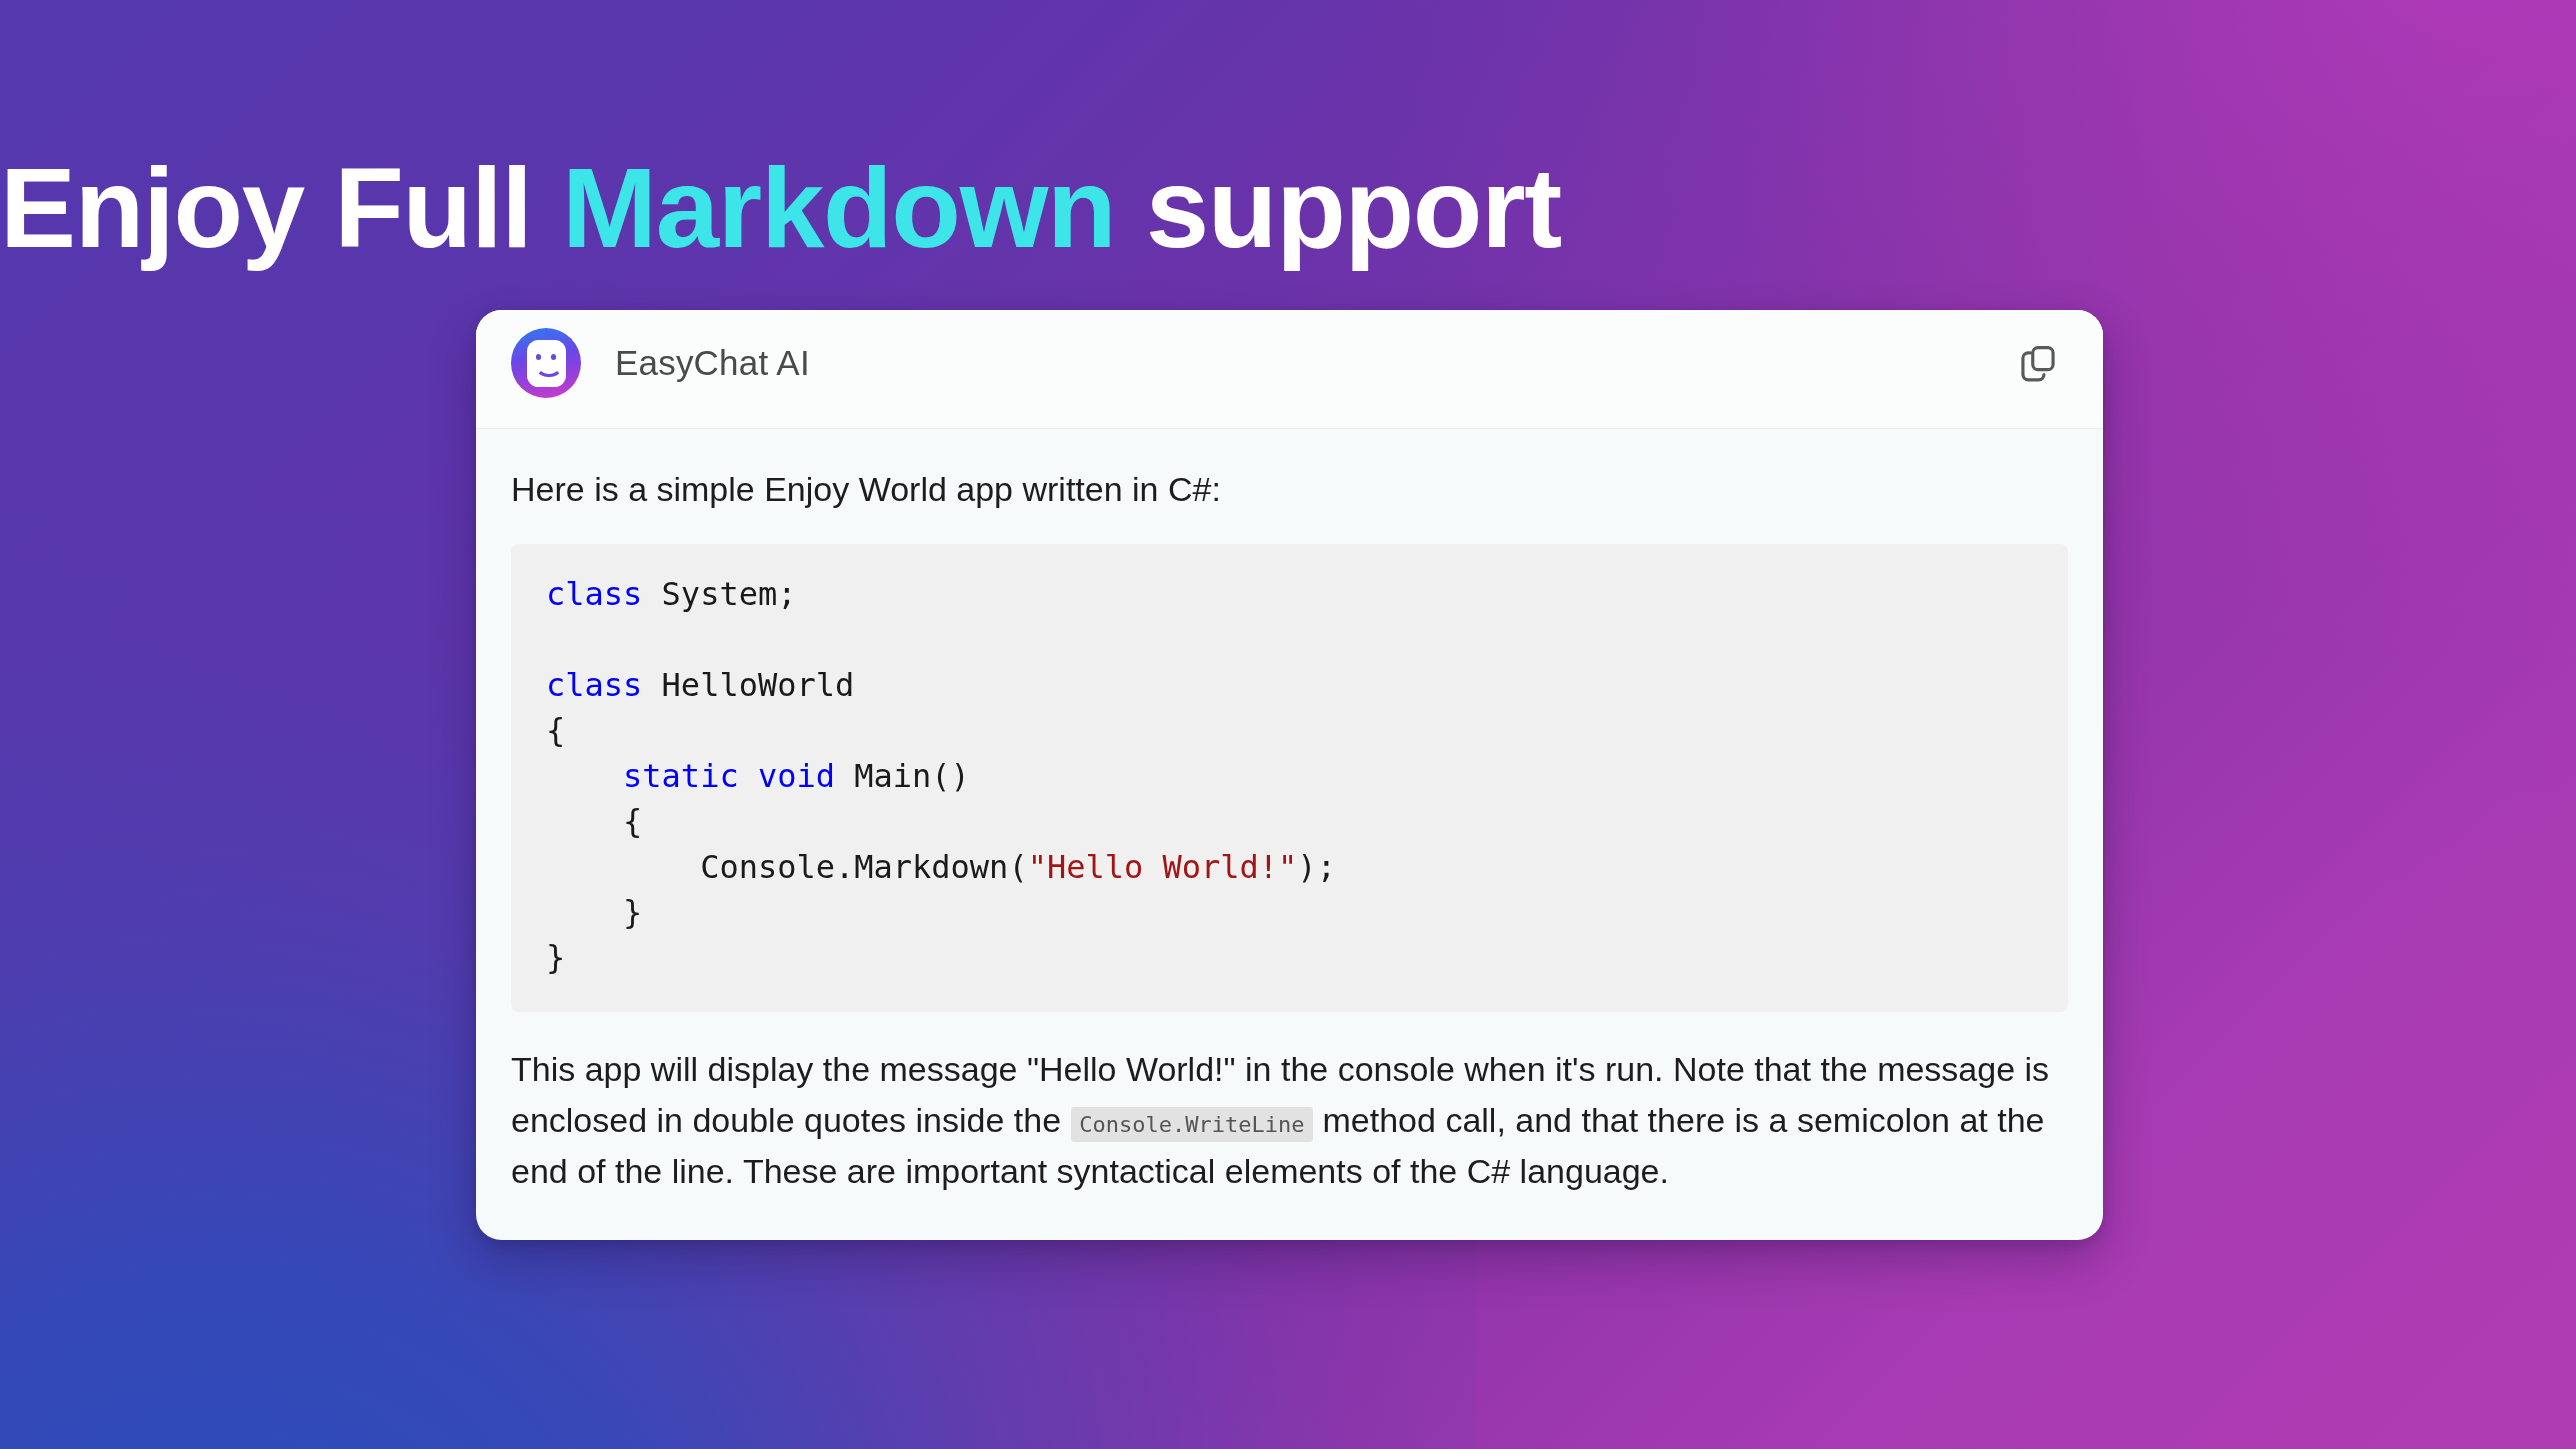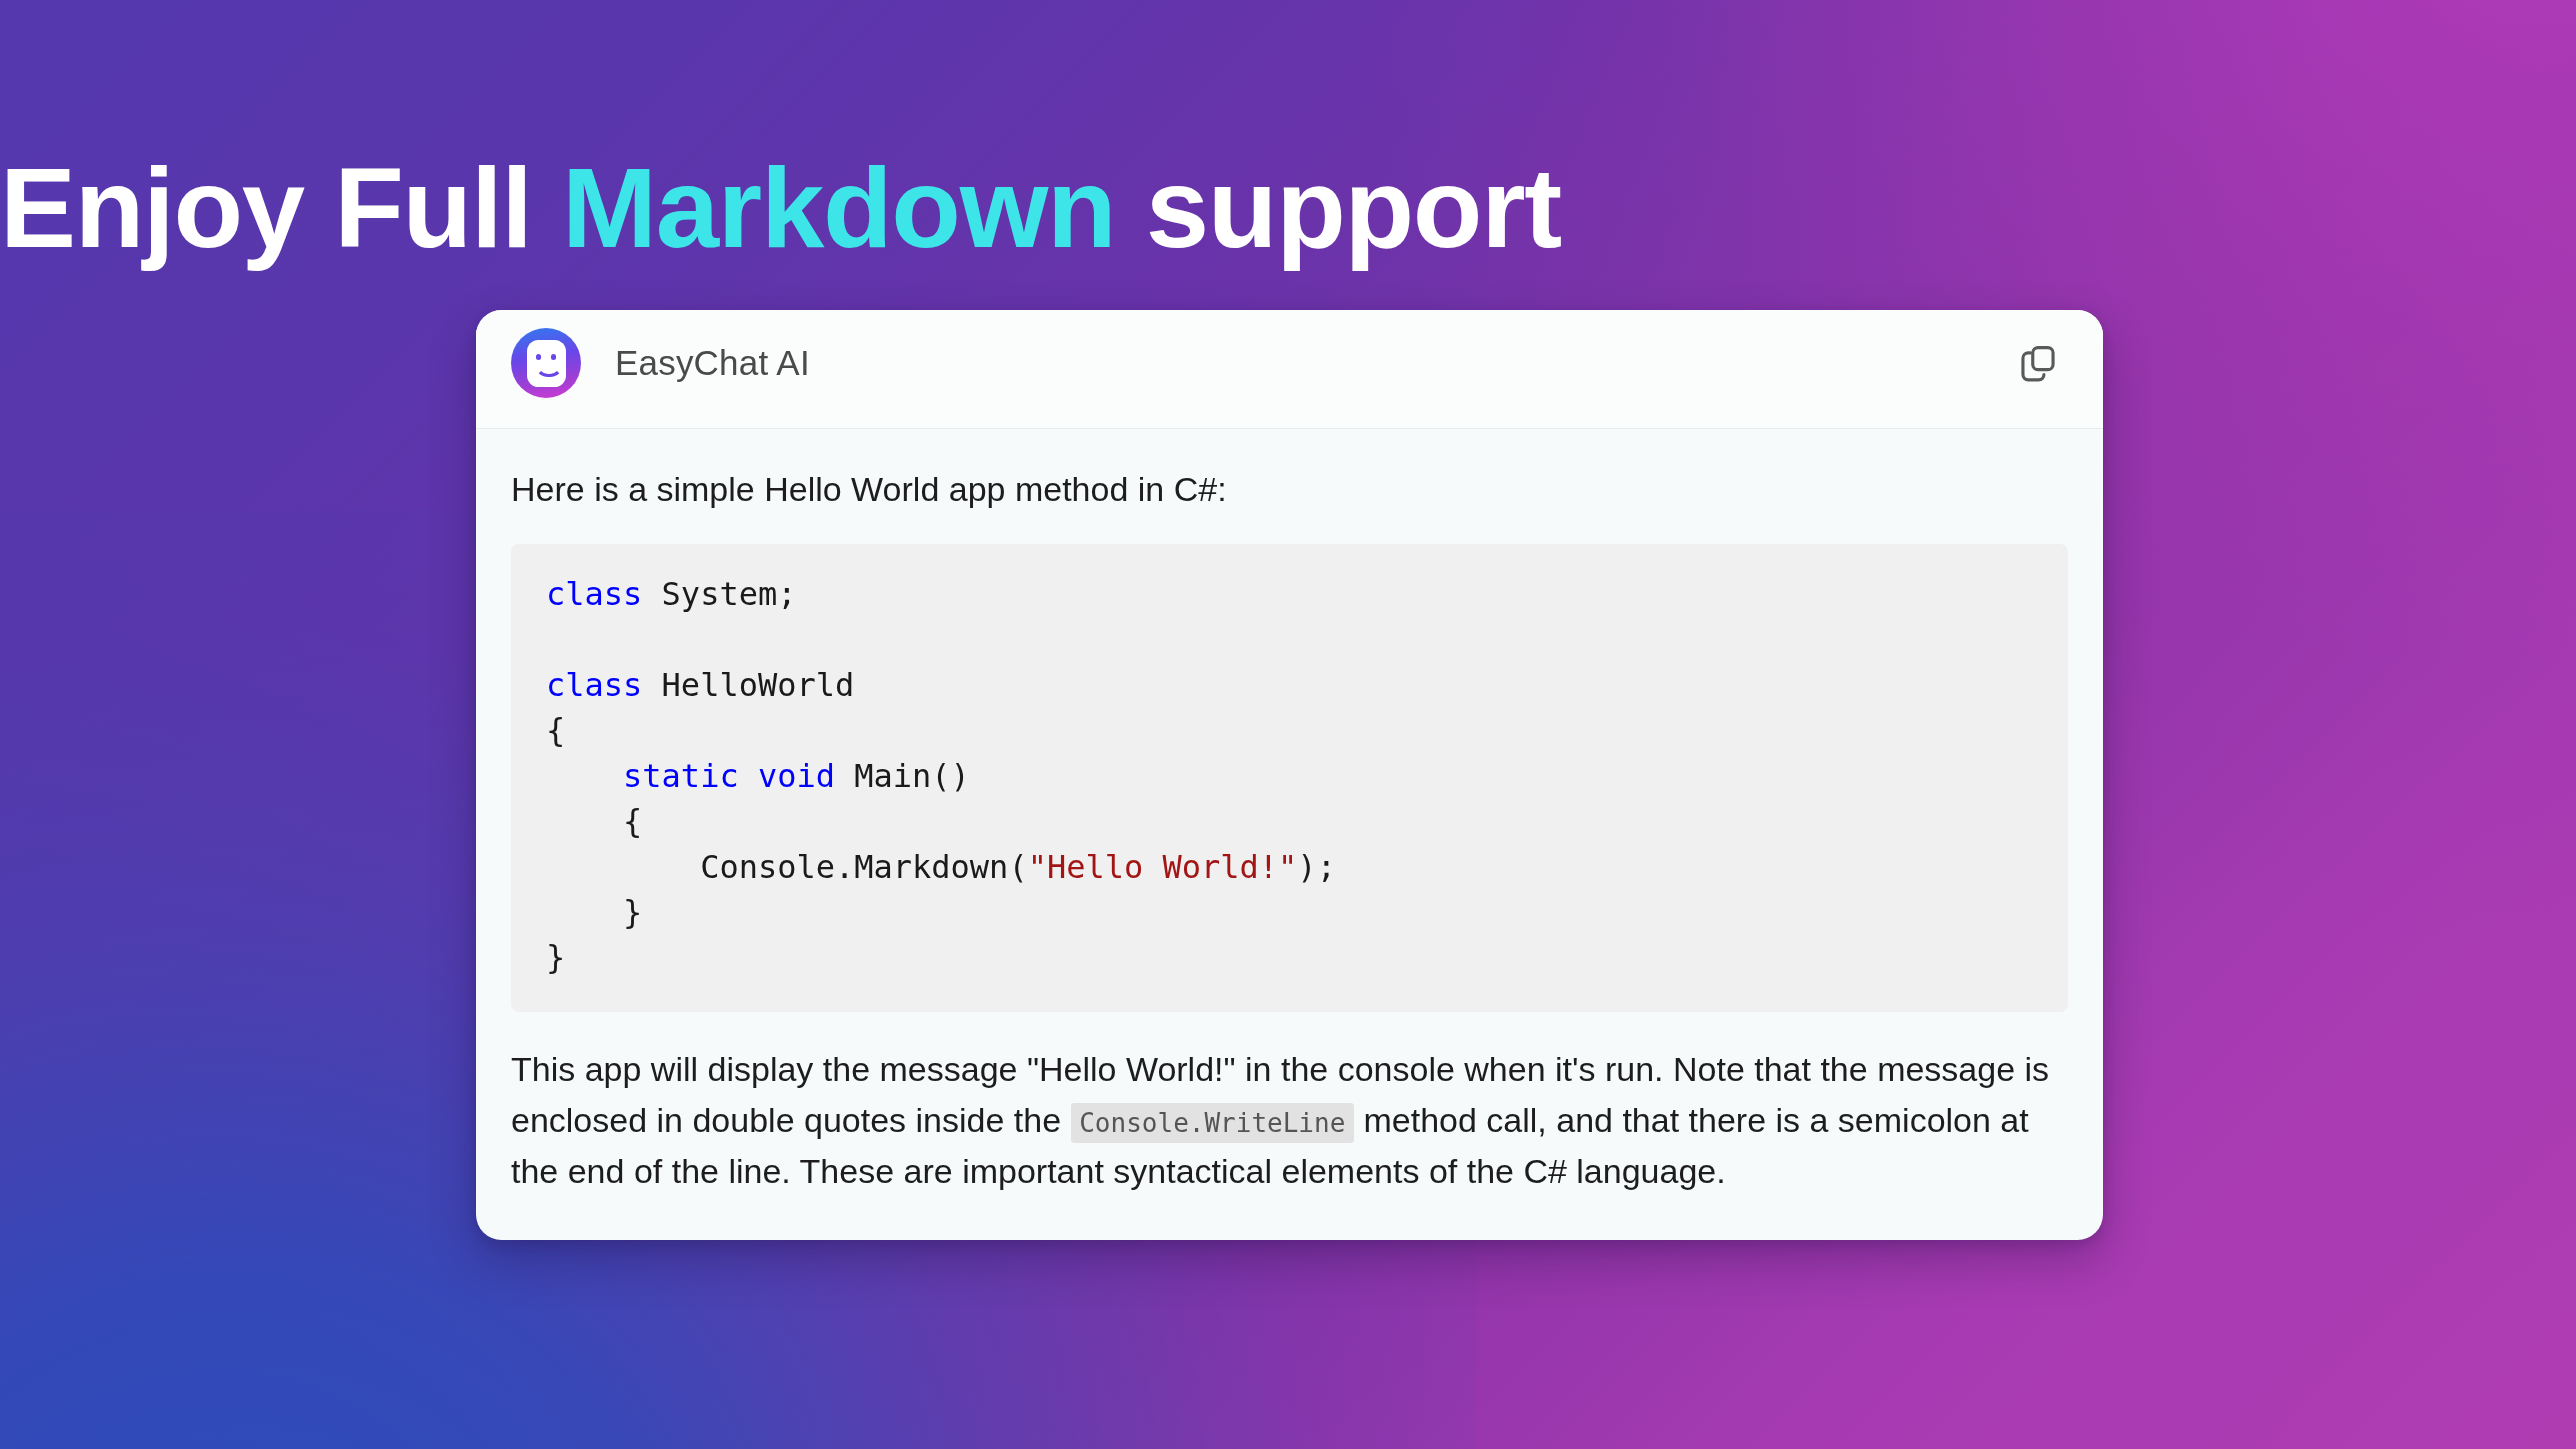"Here is a simple Hello" p.intro-text { text: Hello World app method -> Enjoy World app written }
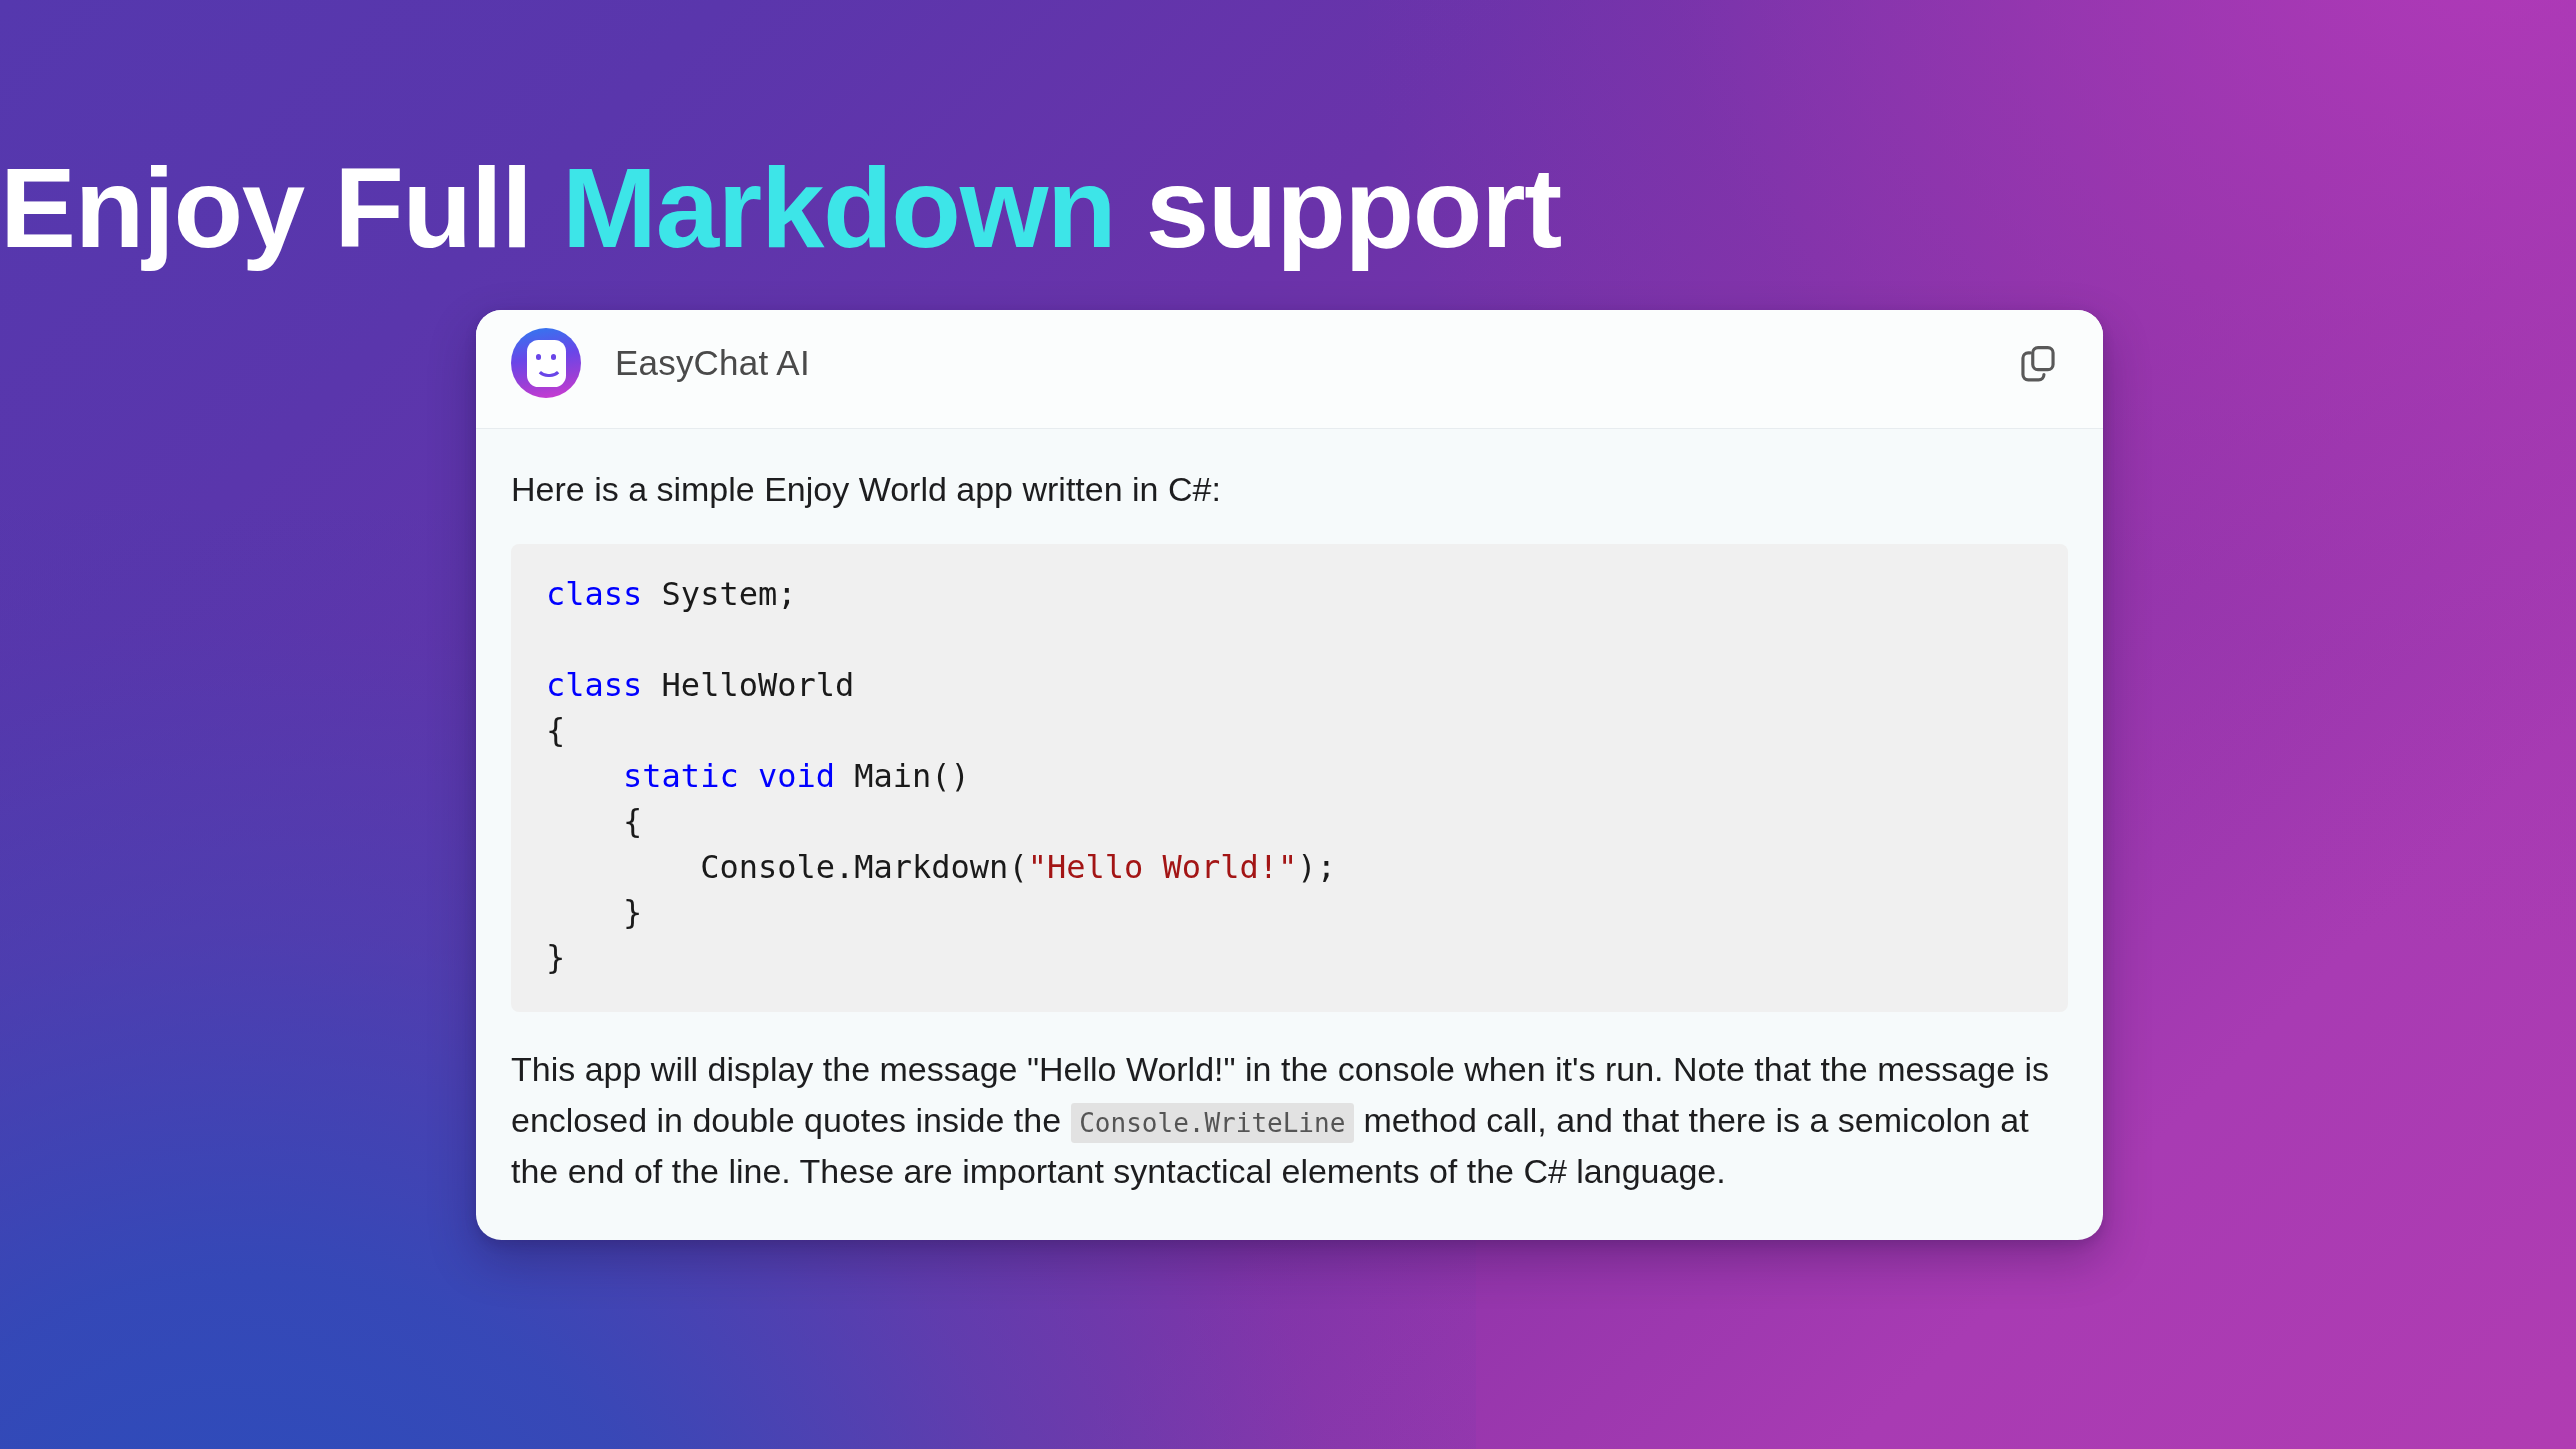"Console.WriteLine" .inline-code { font-size: 26px -> 22px }
